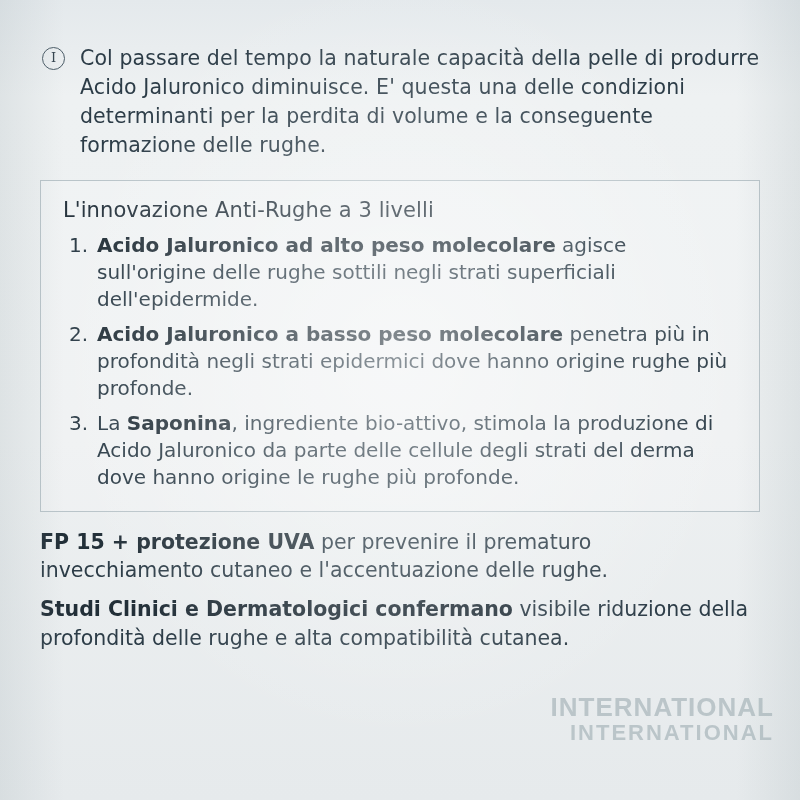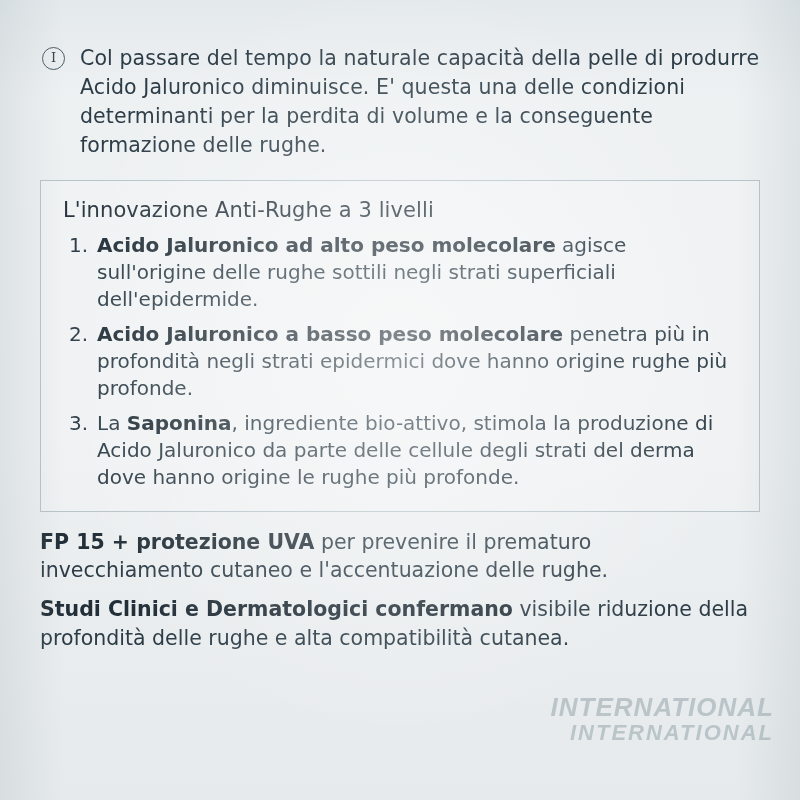"INTERNATIONAL" .watermark { font-style: italic -> none }
